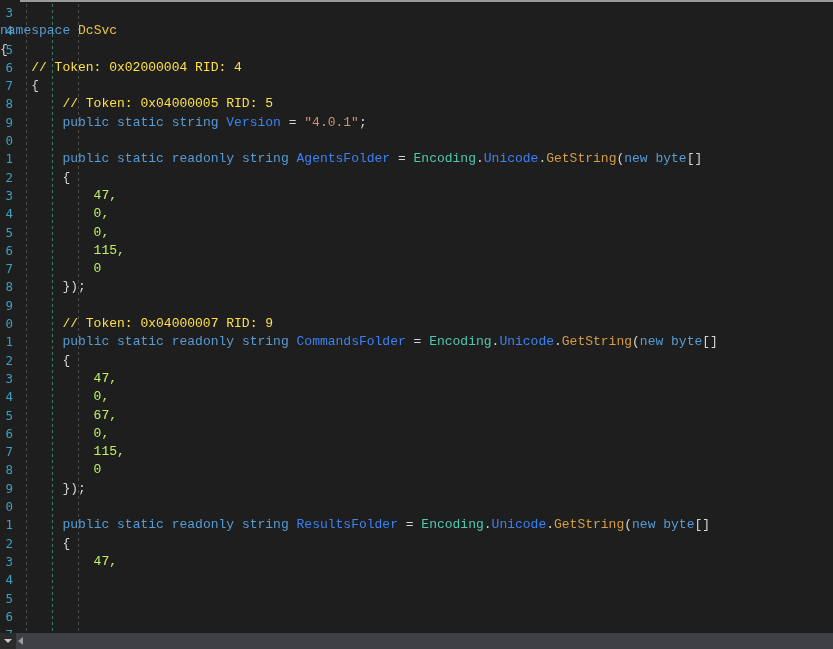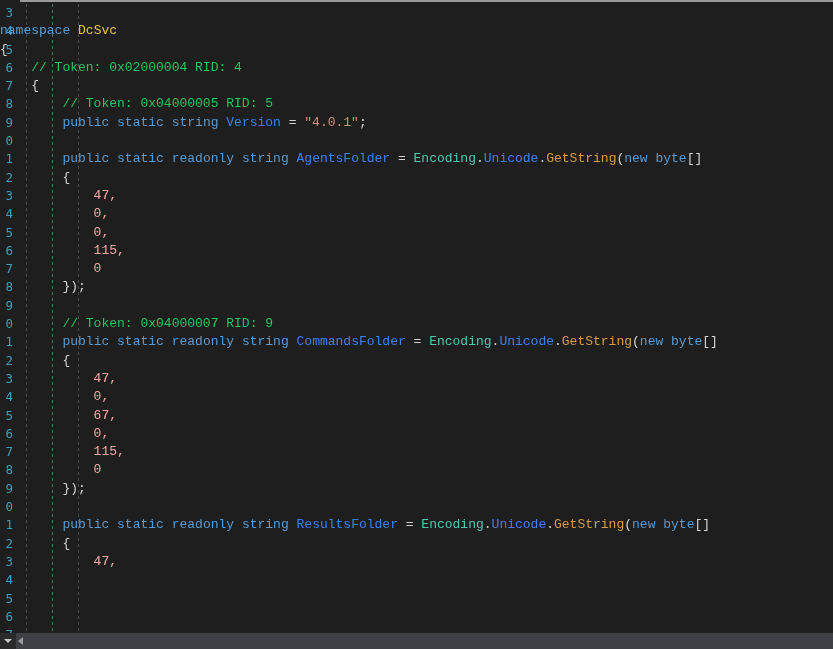"// Token: 0x02000004 RID: 4" .t-com { color: #22c55e -> #fde047 }
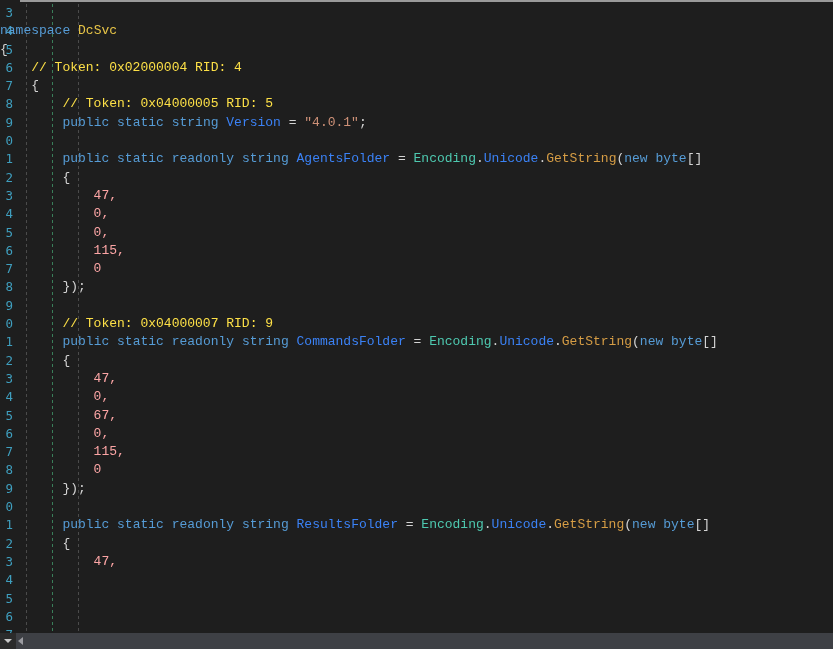"47," .t-num { color: #fca5a5 -> #bef264 }
